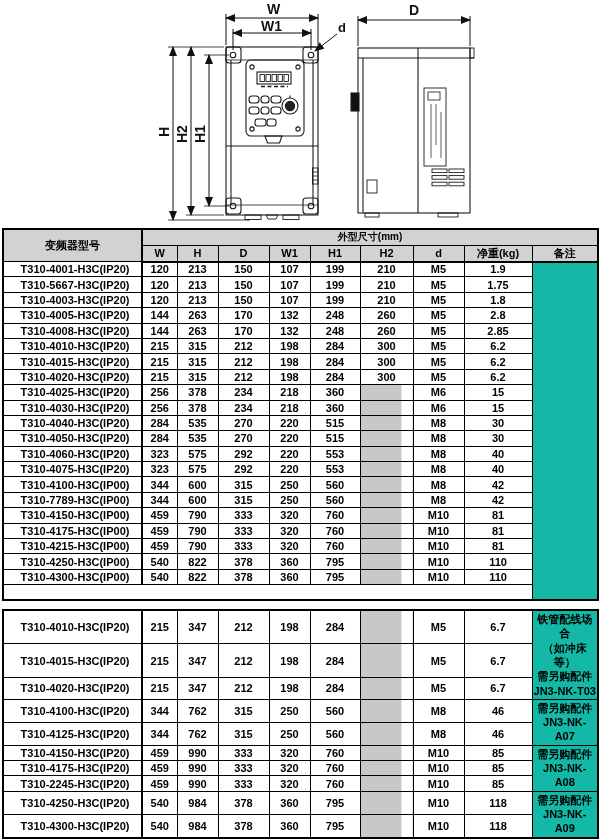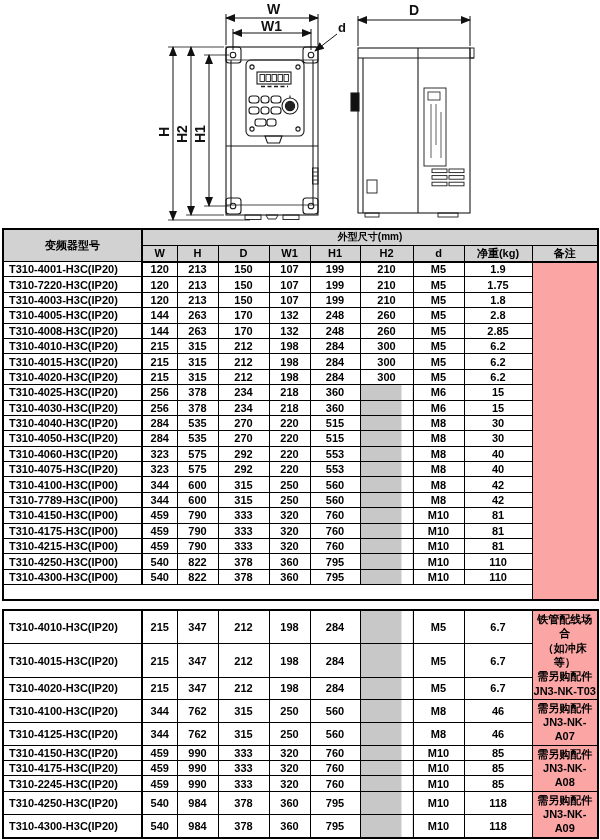"T310-4001-H3C(IP20)" td.model { text-align: left -> center }
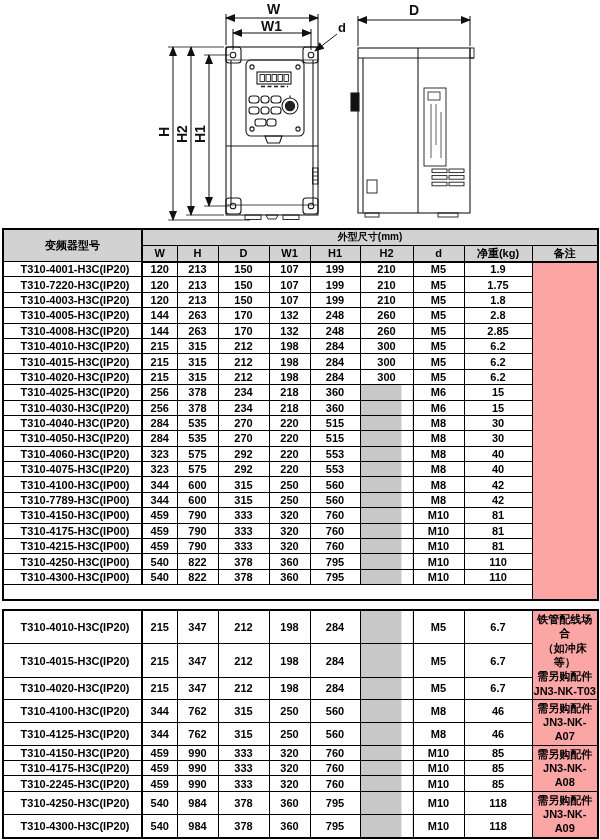"T310-7220-H3C(IP20)" td.model { text: T310-7220-H3C -> T310-5667-H3C }
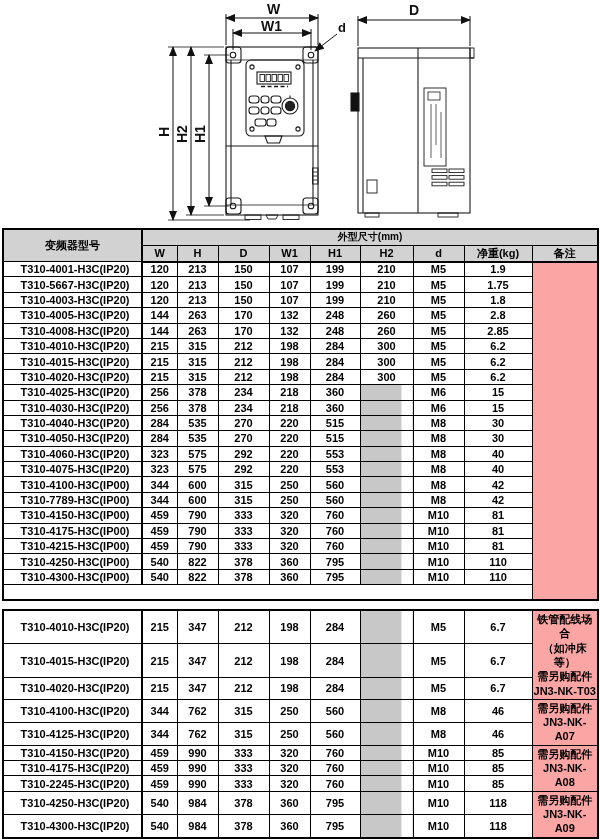"铁管配线场合" td.remark { background: #fca5a5 -> #14b8a6 }
